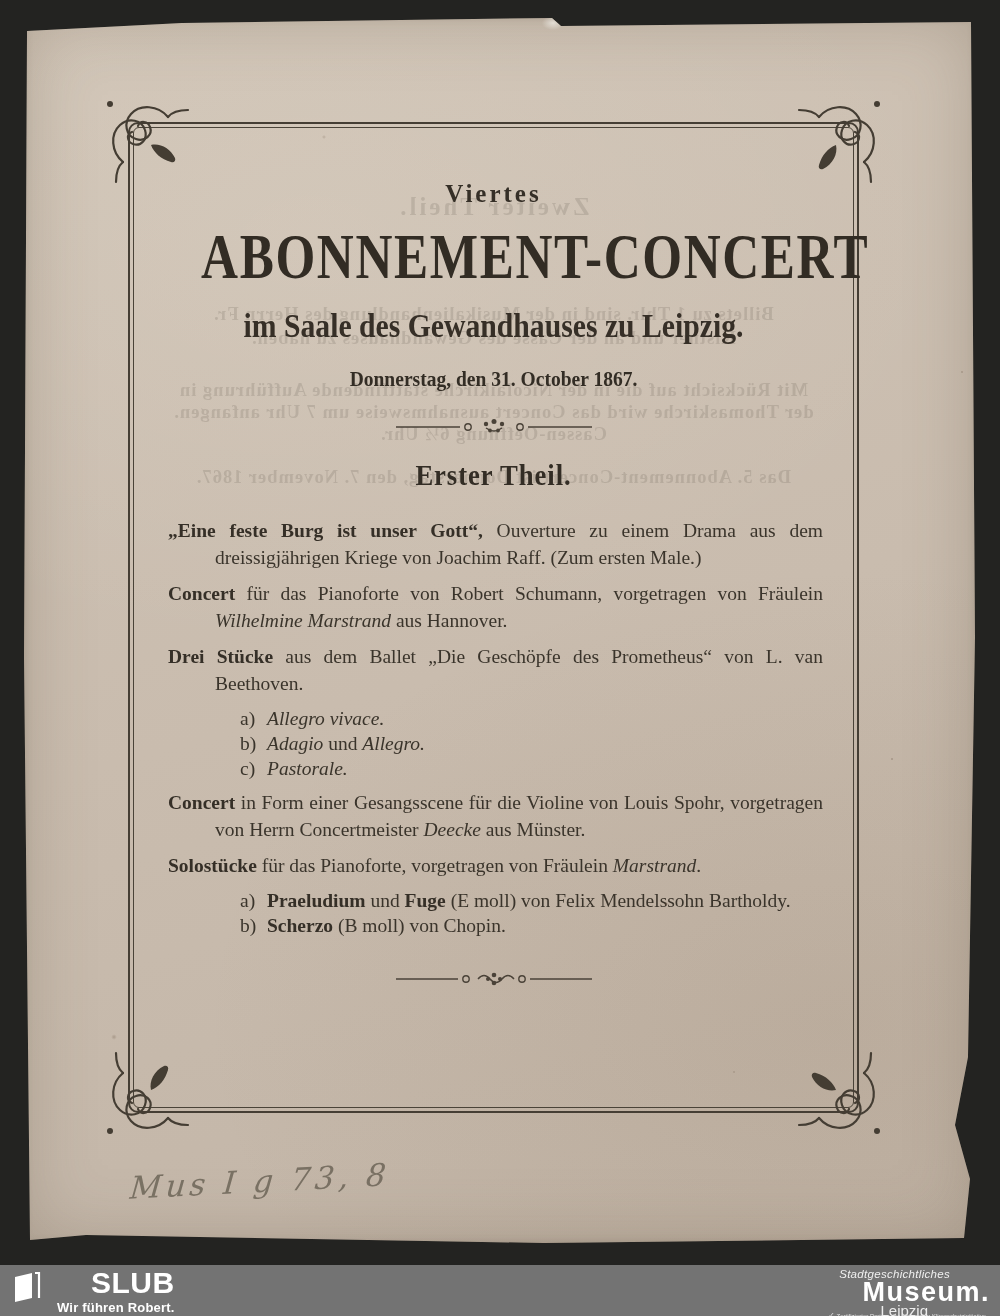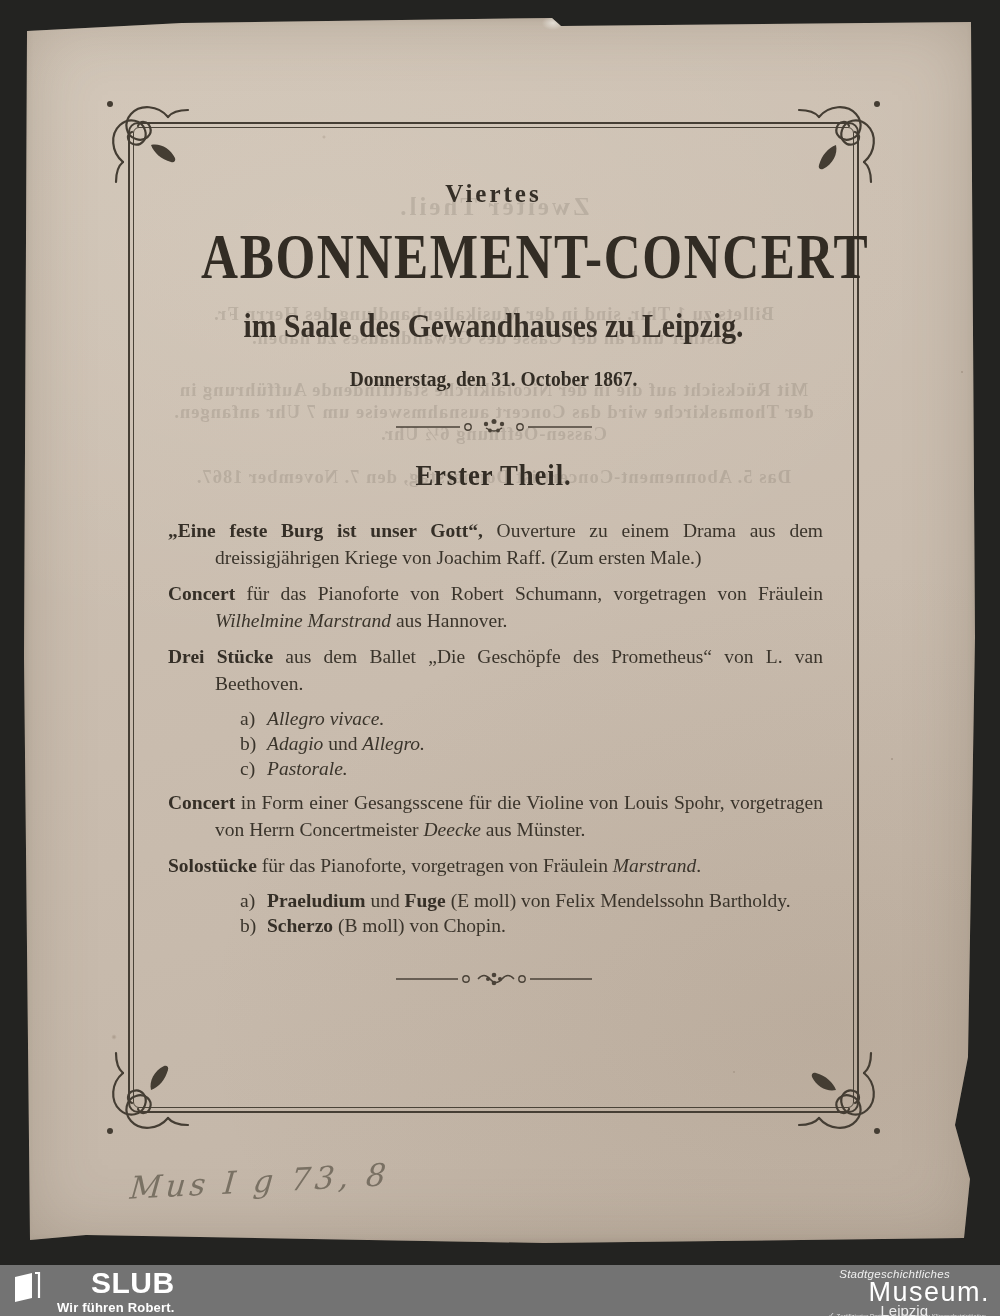"Museum." .museum-name { font-weight: normal -> bold }
